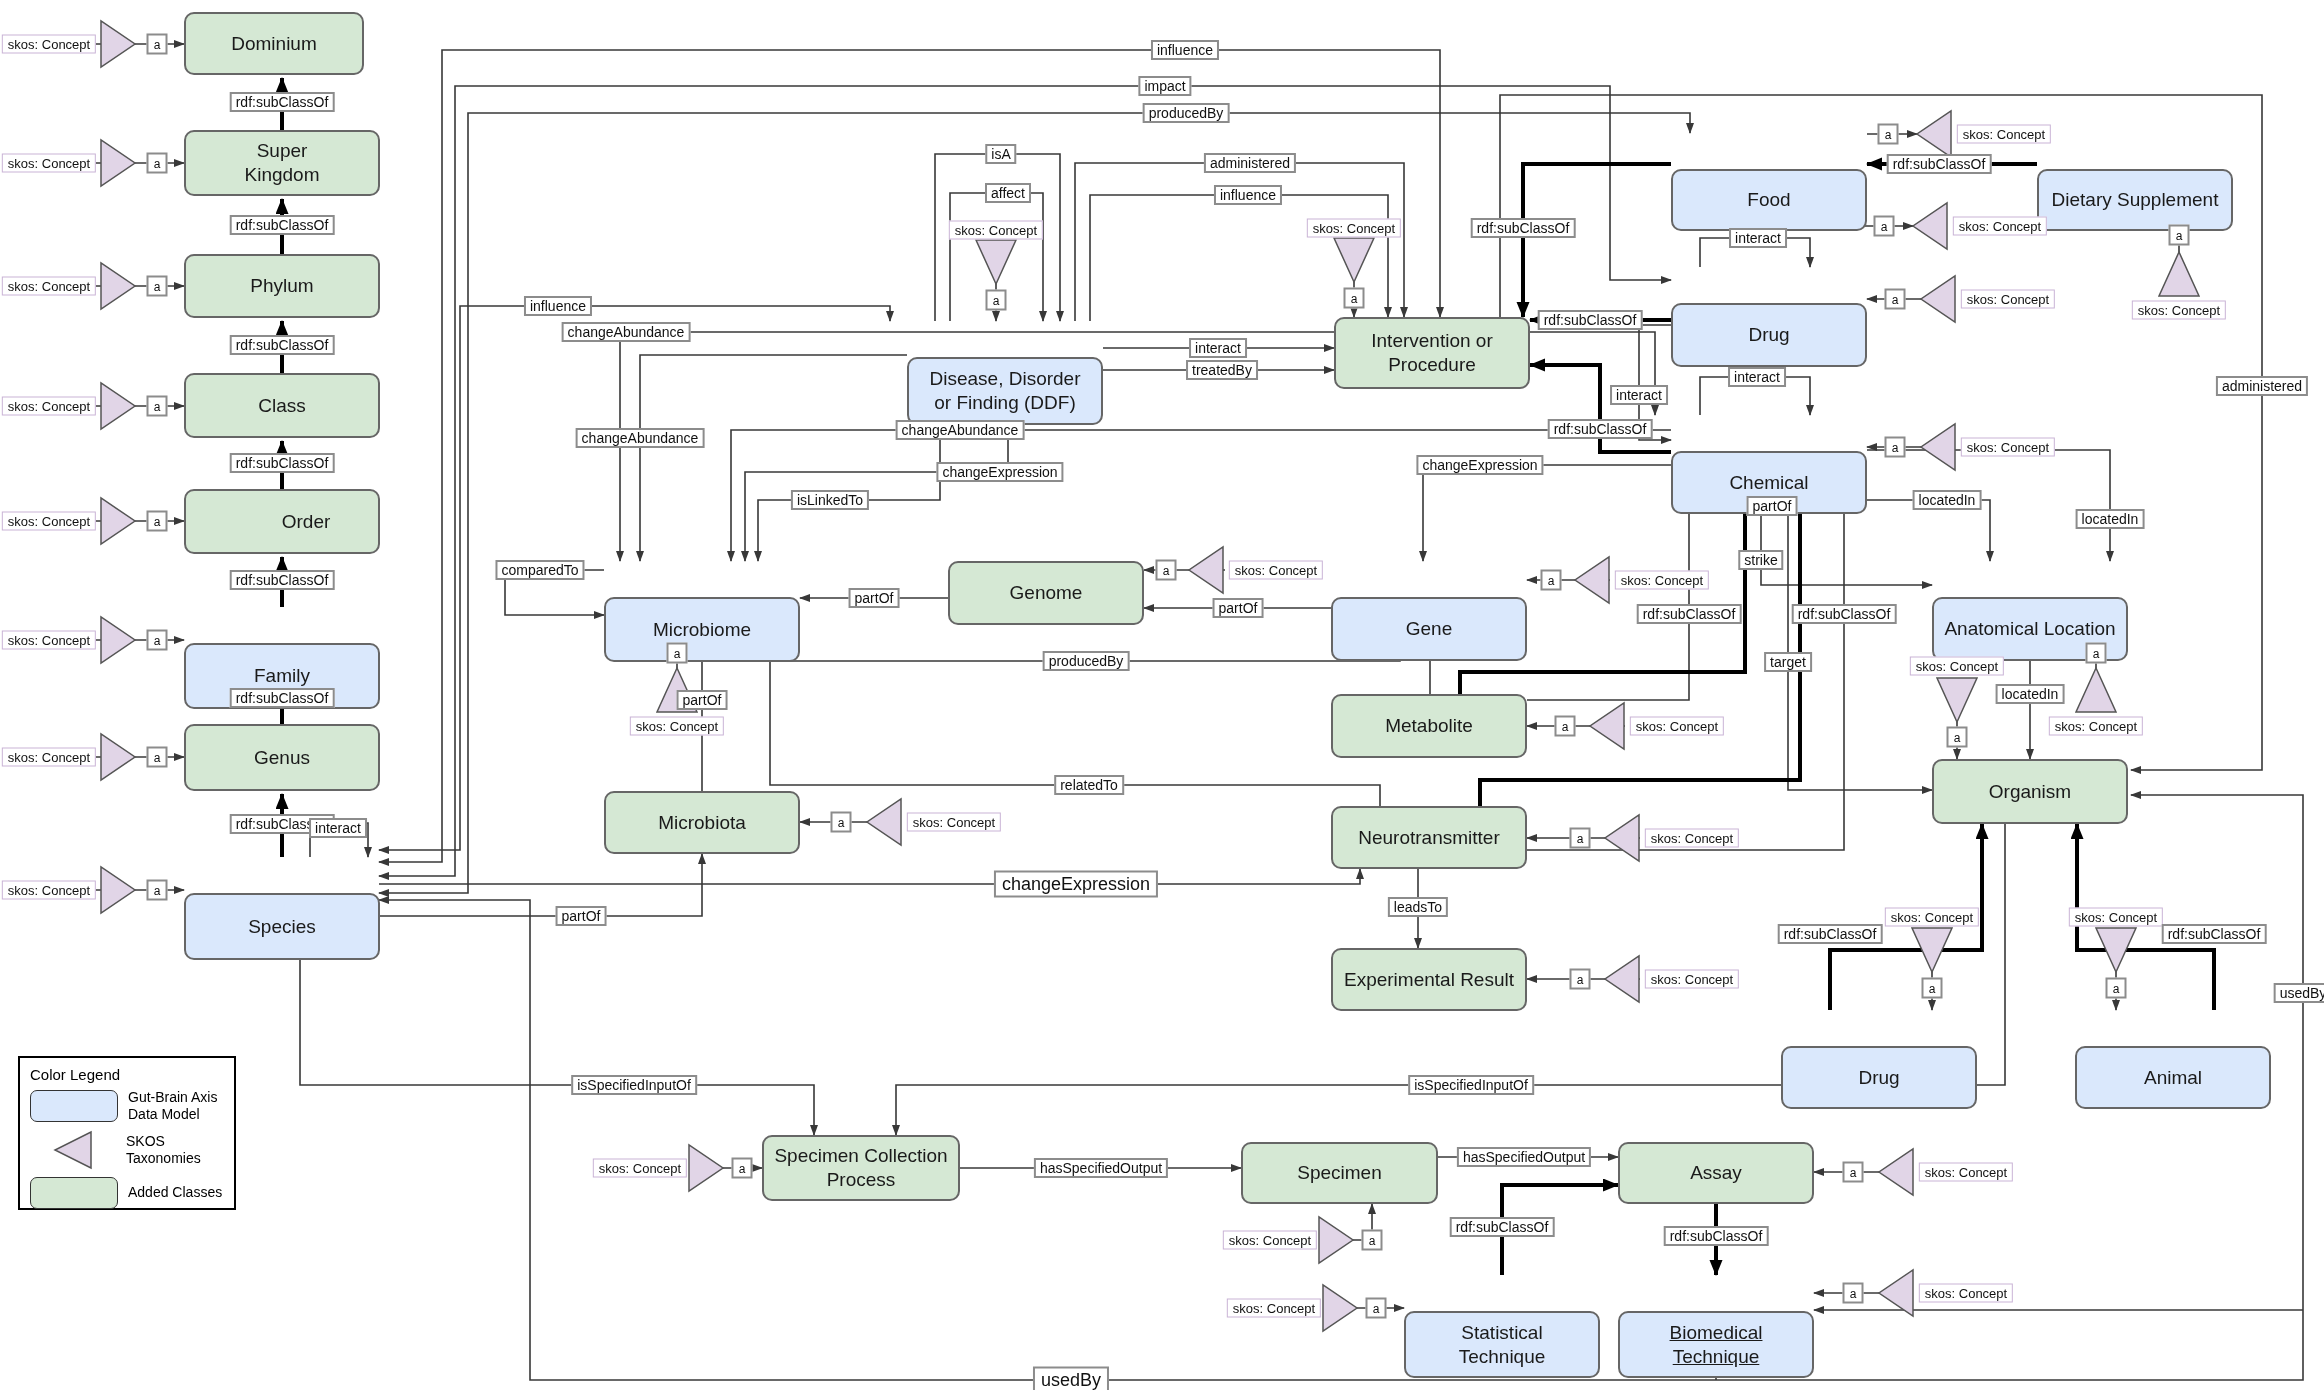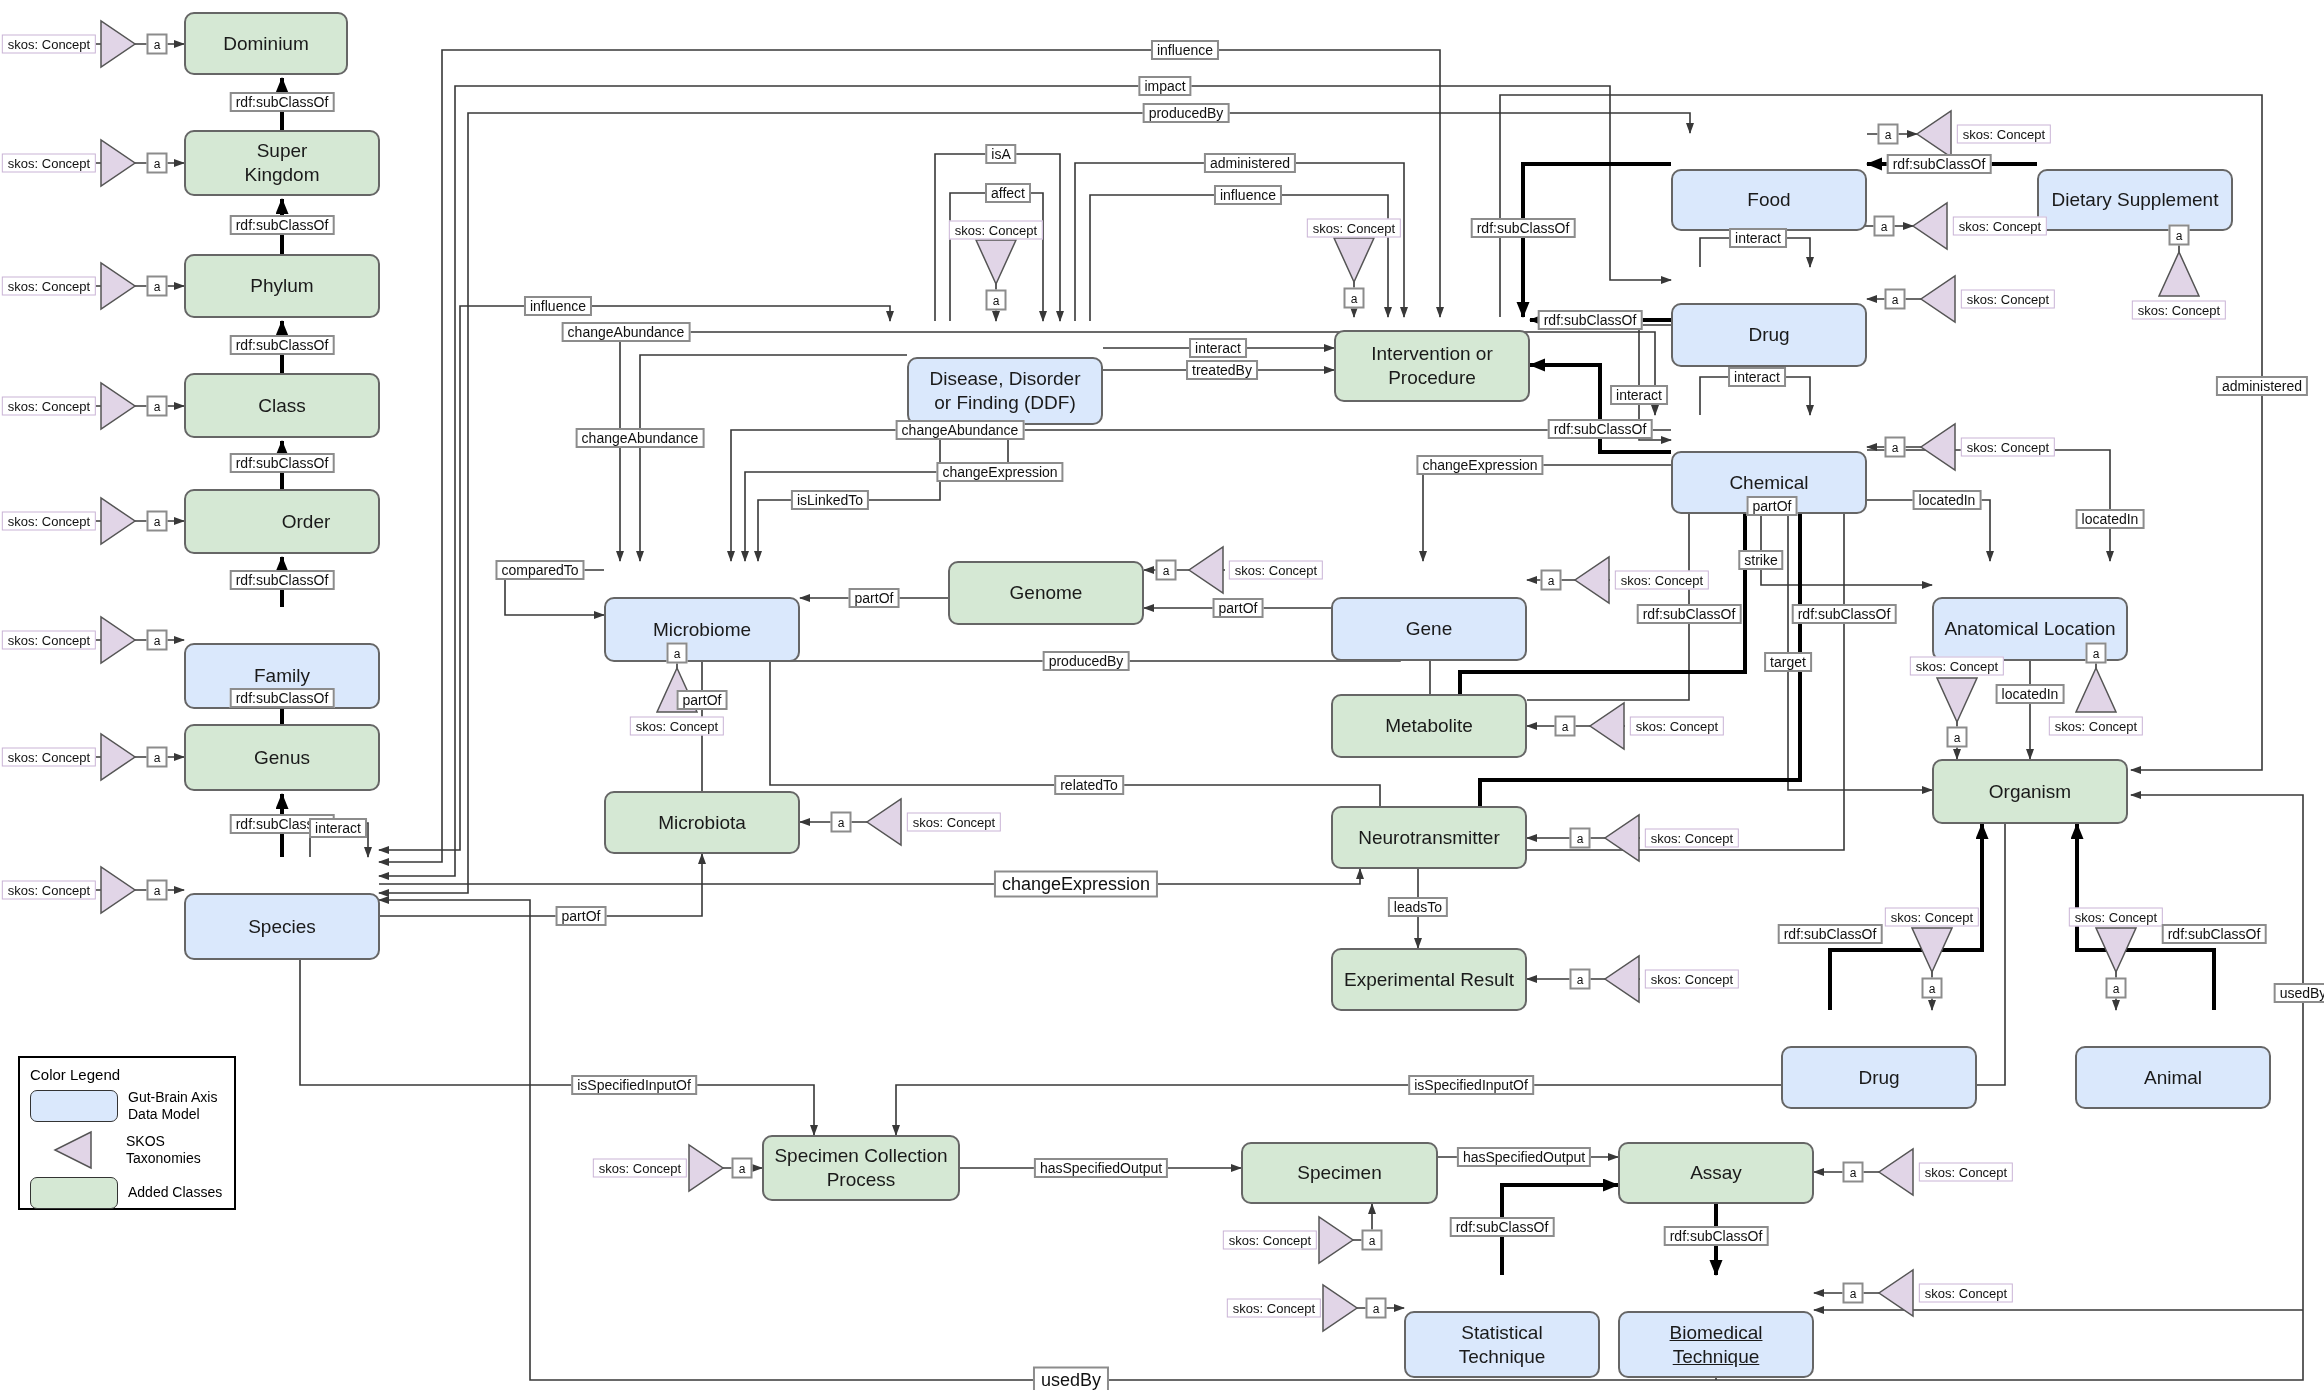"Dominium" div.node { width: 164px -> 180px }
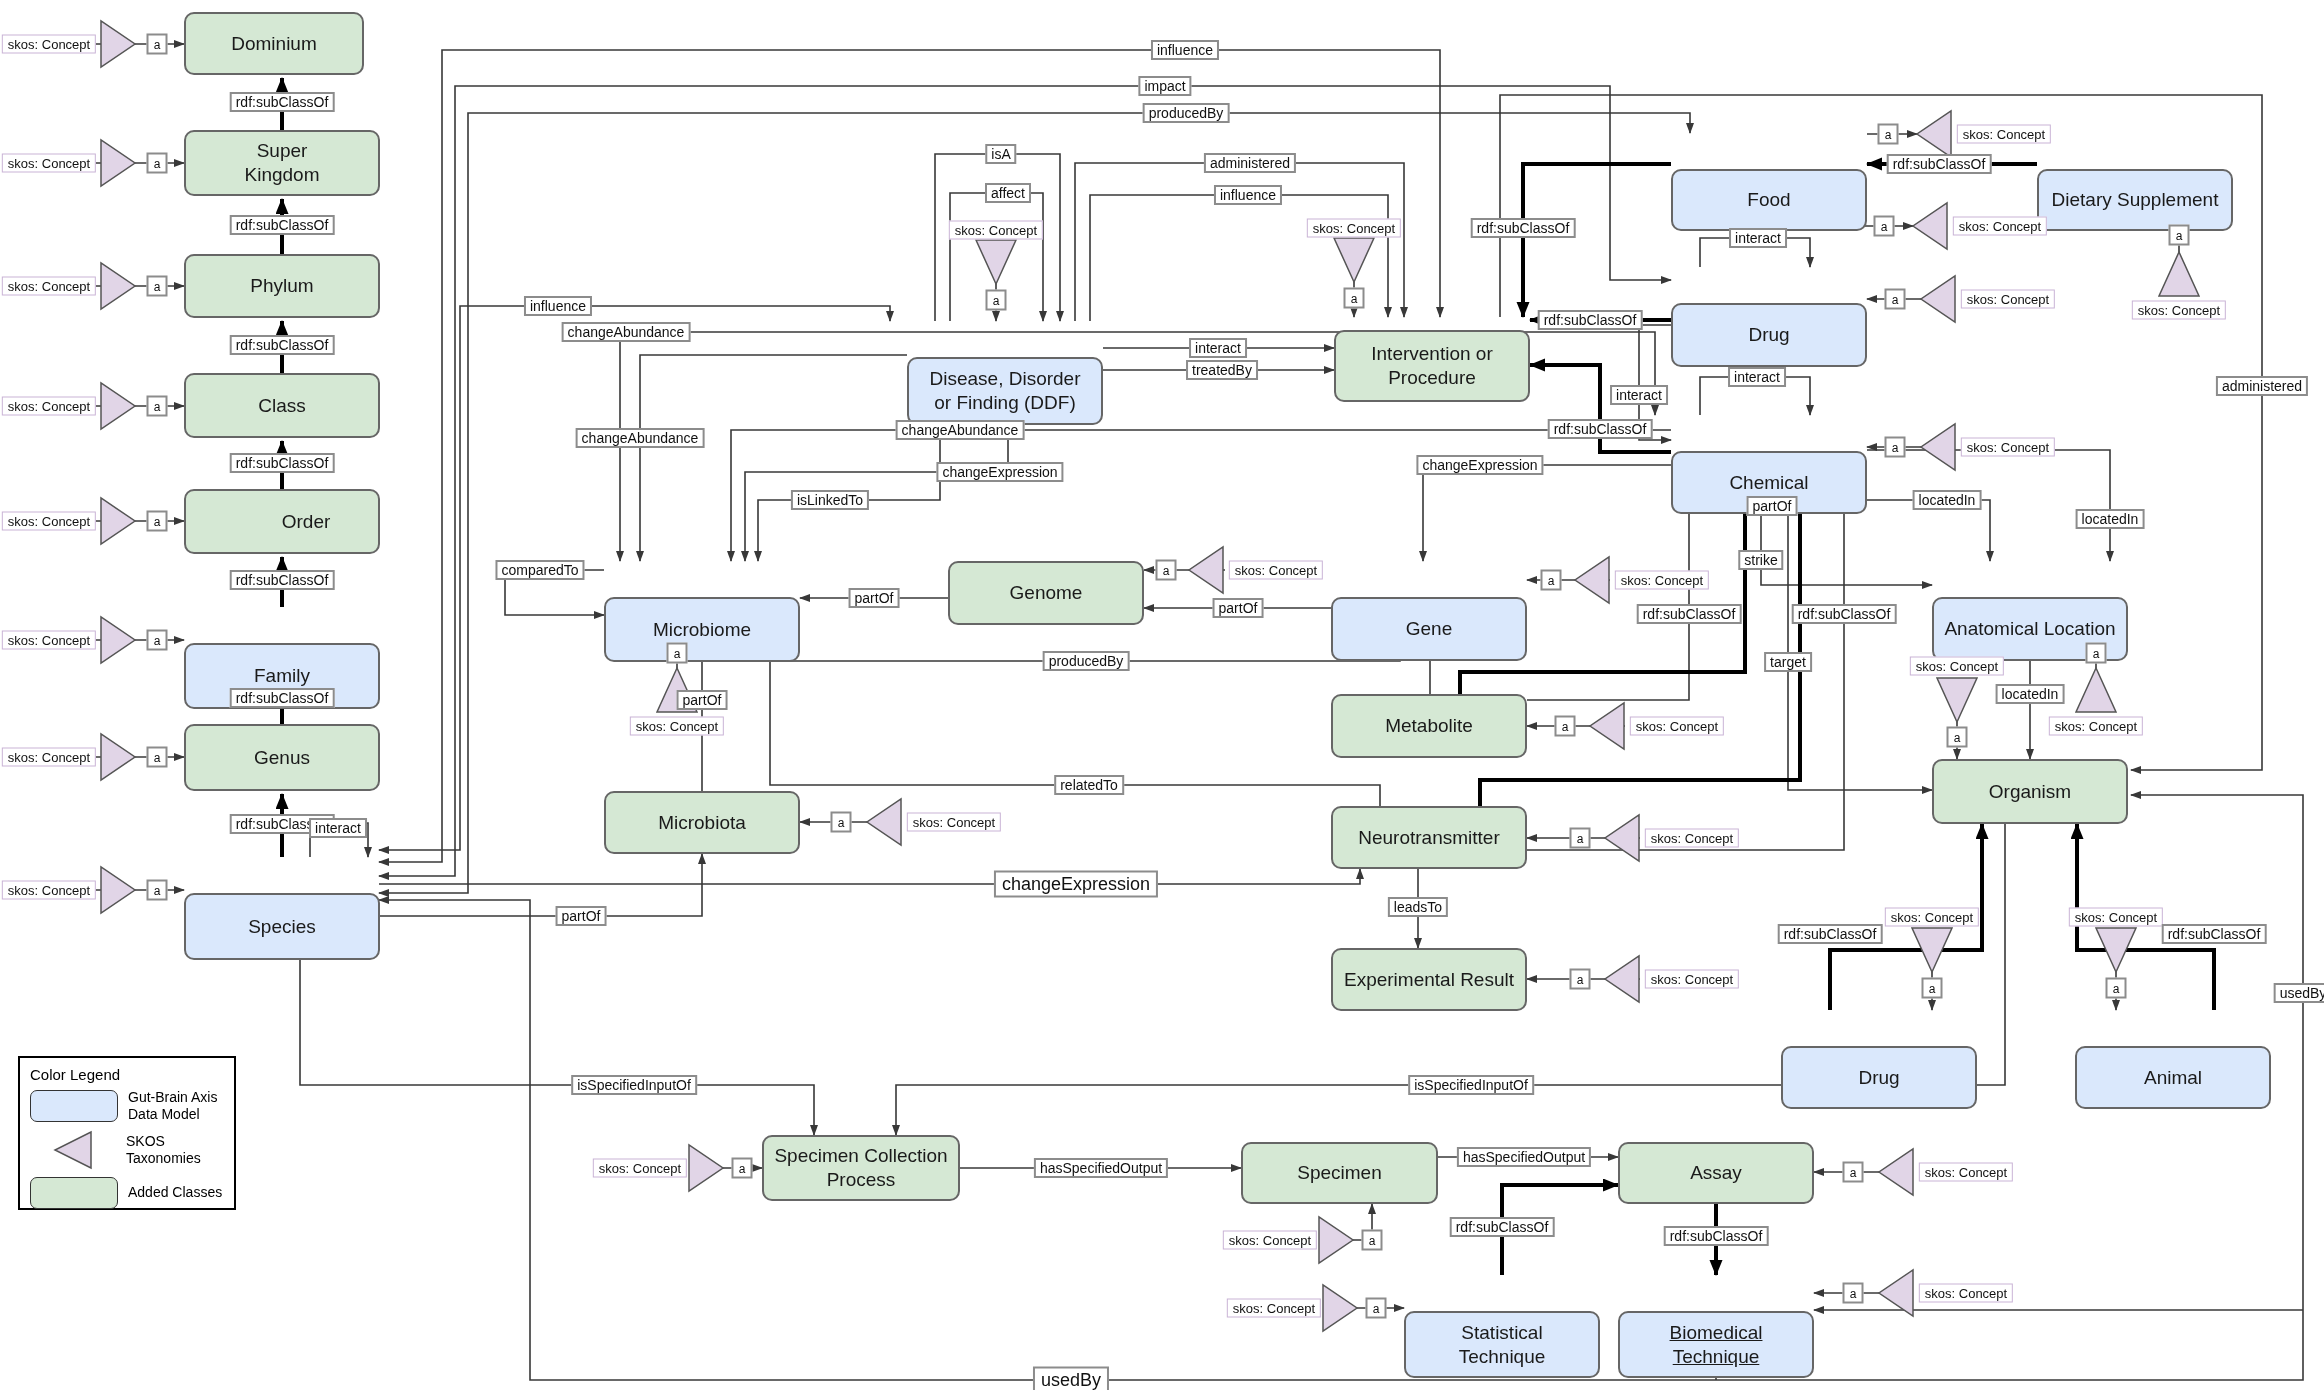"Intervention or" div.node { top: 330px -> 317px }
